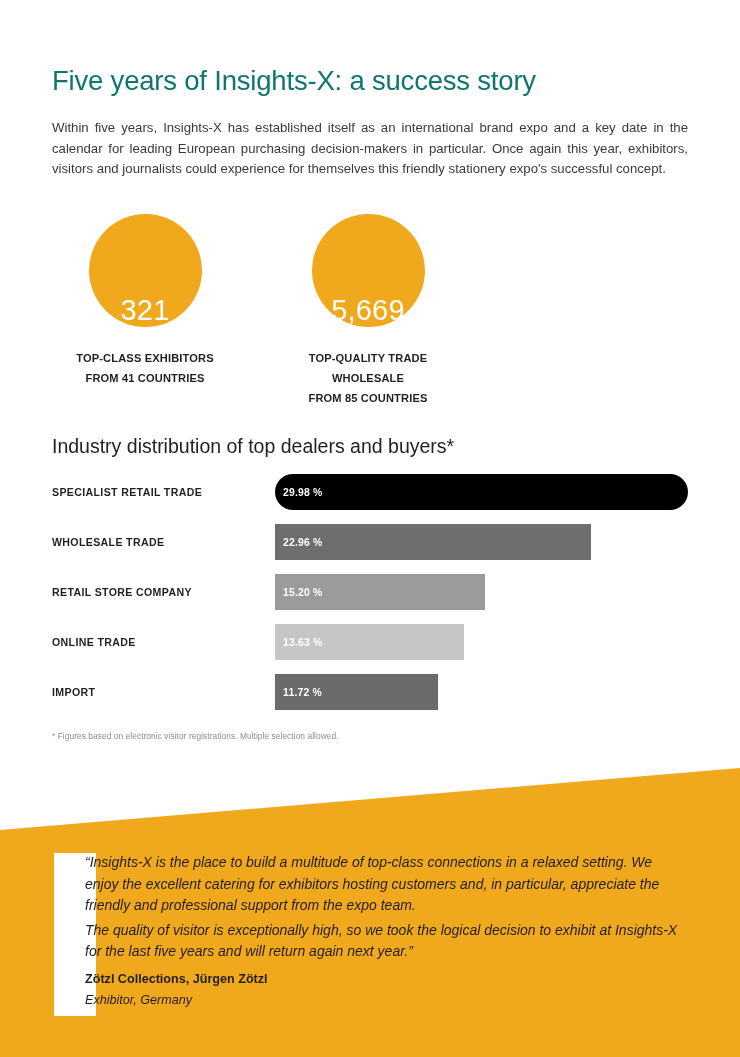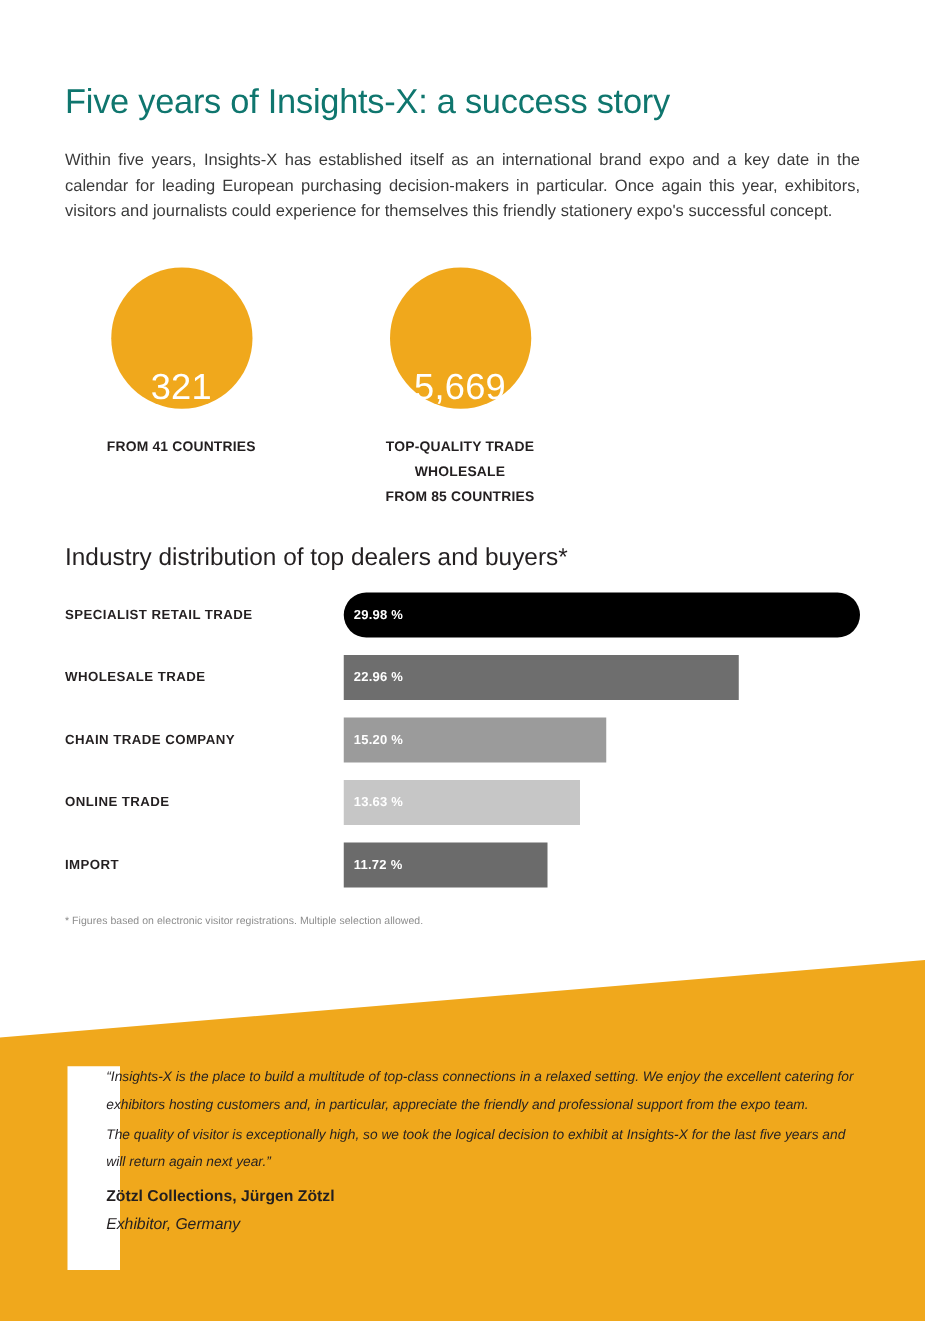"TOP-CLASS EXHIBITORS" div { html: none -> <div>TOP-CLASS EXHIBITORS</div> }
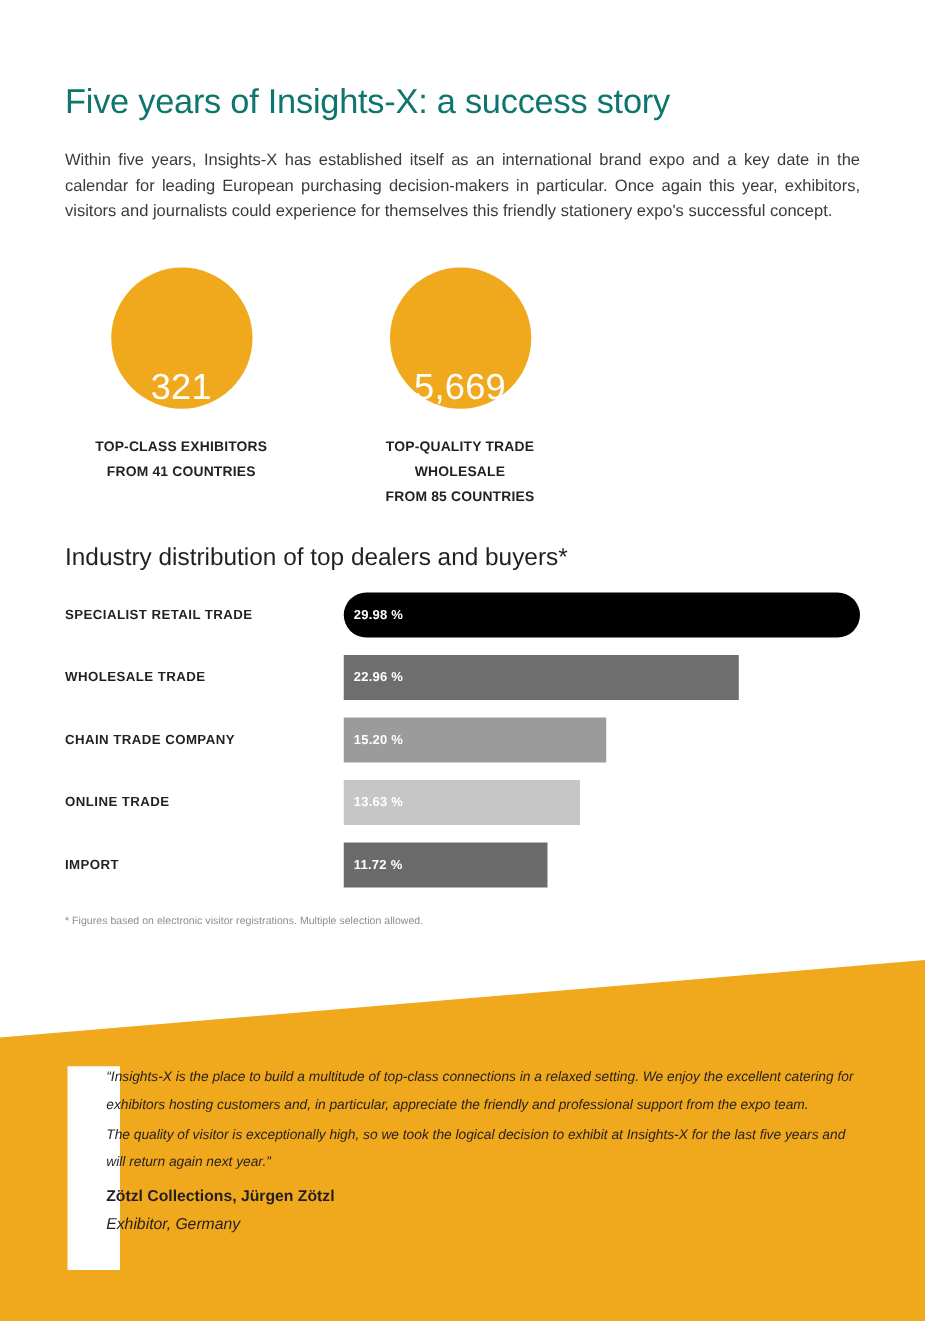"CHAIN TRADE COMPANY" div.bar-label { text: CHAIN TRADE -> RETAIL STORE }
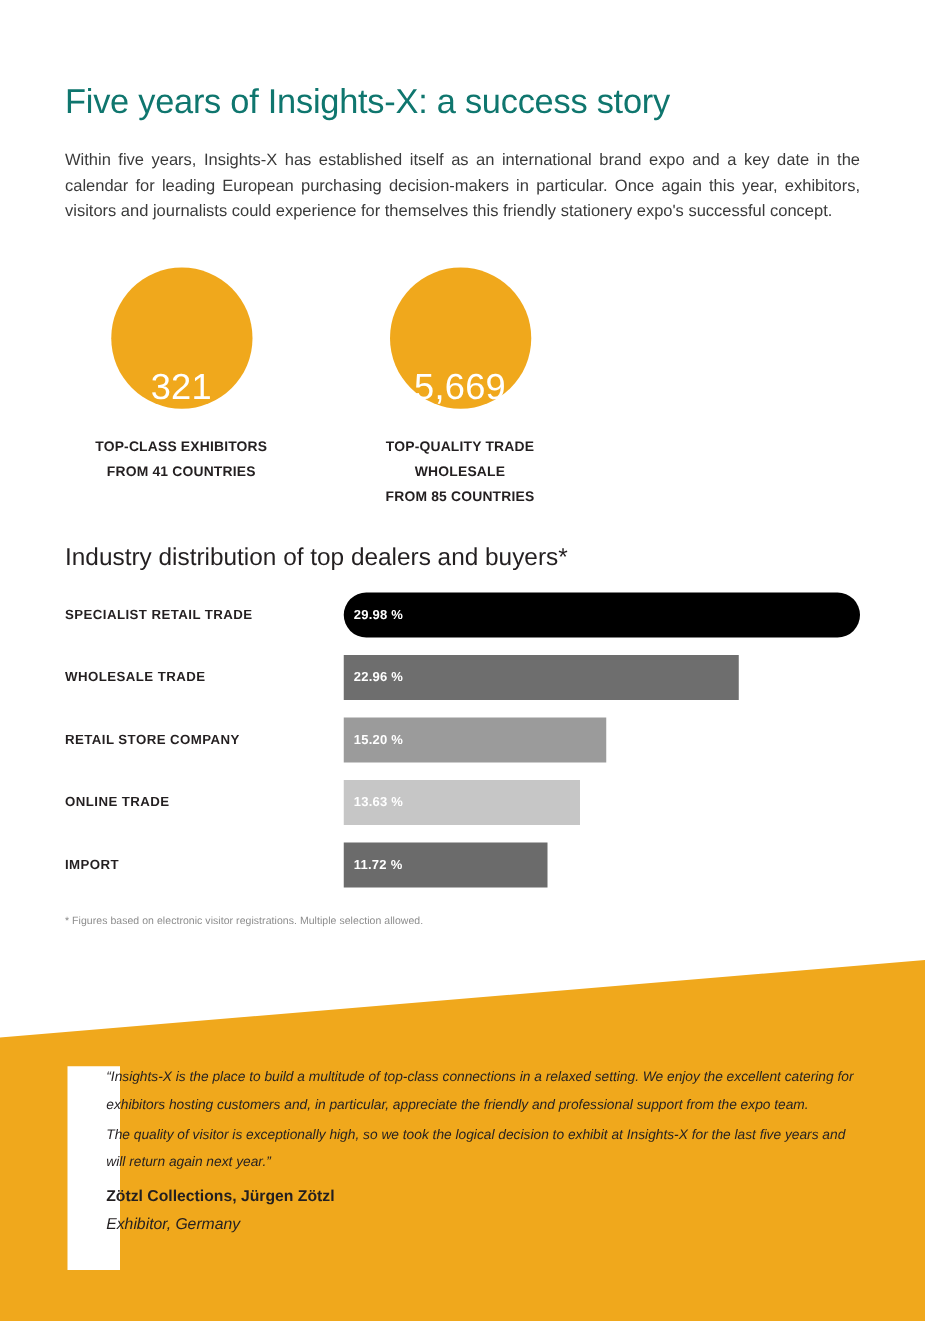"“Insights-X is the place to" .quote-para { font-size: 11px -> 14px }
